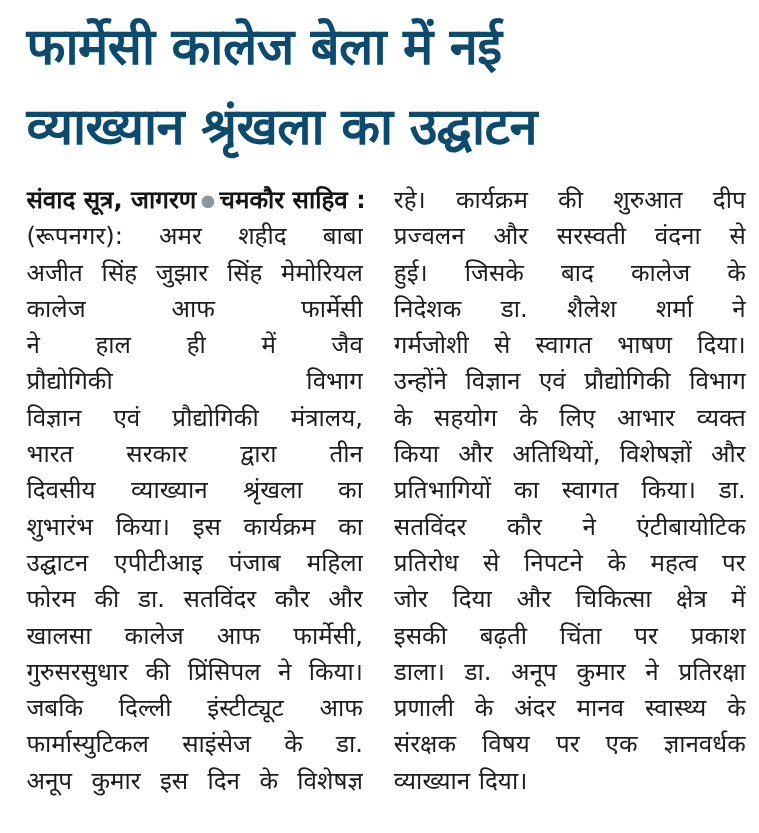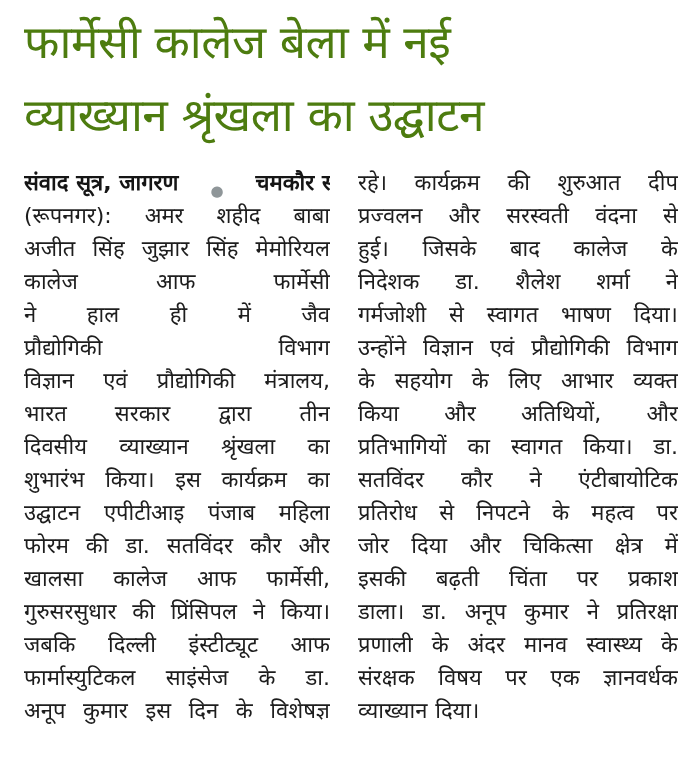"फार्मेसी कालेज बेला में नई" .headline { color: #4d7c0f -> #0c4a6e; font-weight: 400 -> 700 }
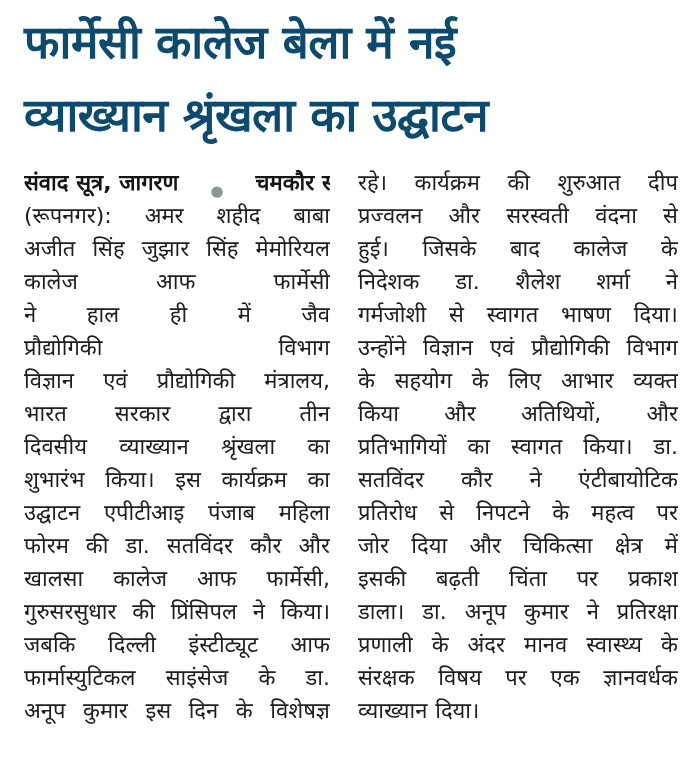"संवाद सूत्र, जागरण" .byline { align-items: flex-end -> center; gap: 28px -> none }
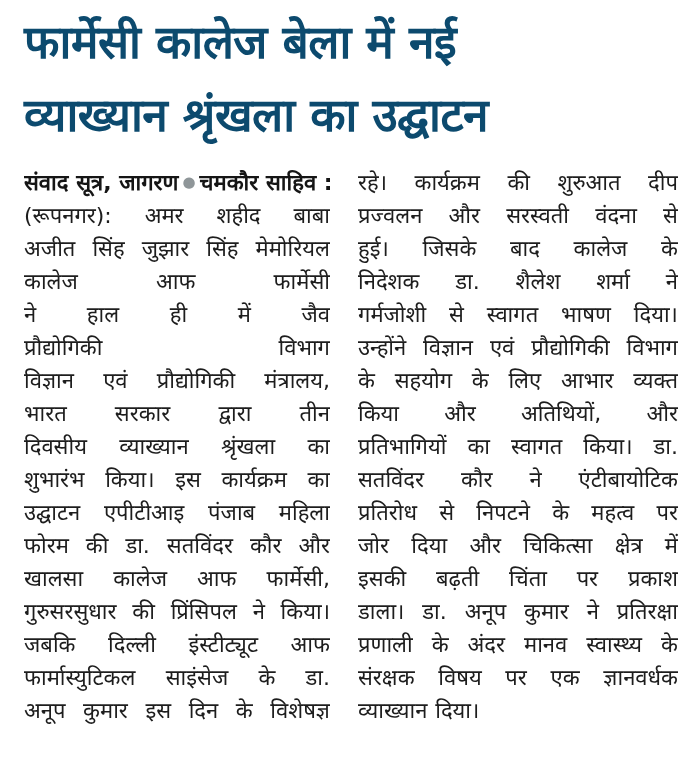"विशेषज्ञों" span { html: none -> <span>विशेषज्ञों</span> }
